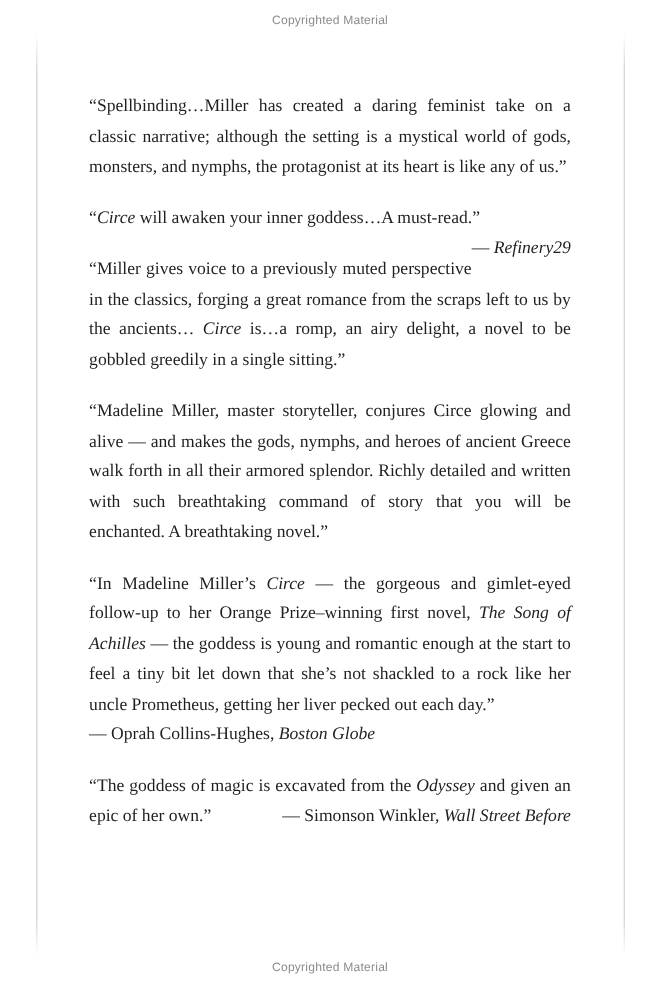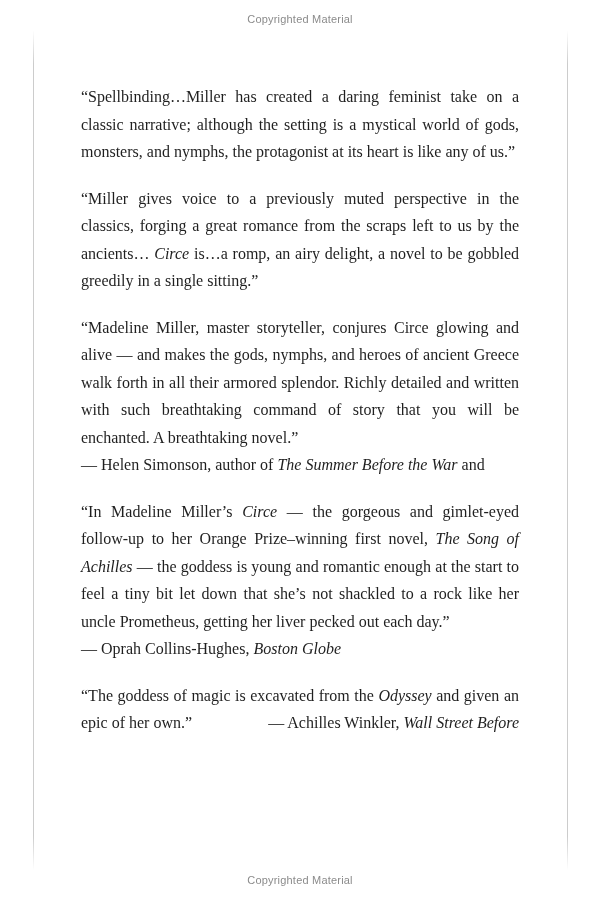"“Circe will awaken your inner" div.quote { html: none -> <div> <p><span><span>“</span><span>Circe</span><span> will awaken your inner goddess…A must-read.”</span></span><span><span>— </span><span>Refinery29</span></span></p> </div> }
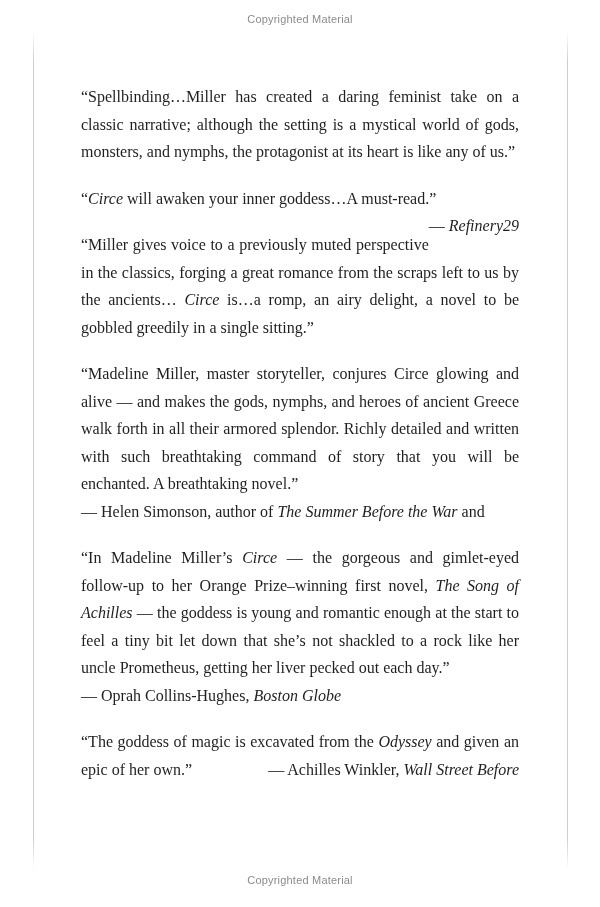"— Helen Simonson, author of" p.attr-line { html: <p><span>— Helen Simonson, author of </span><span>The Summer Before the War</span><span> and</span></p> -> none }
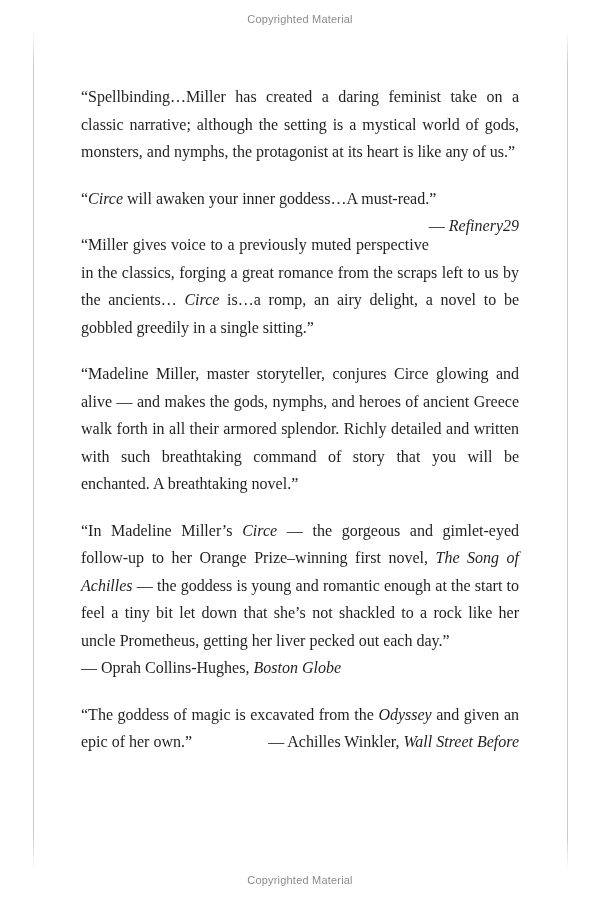"— Achilles Winkler," span { text: Achilles -> Simonson }
